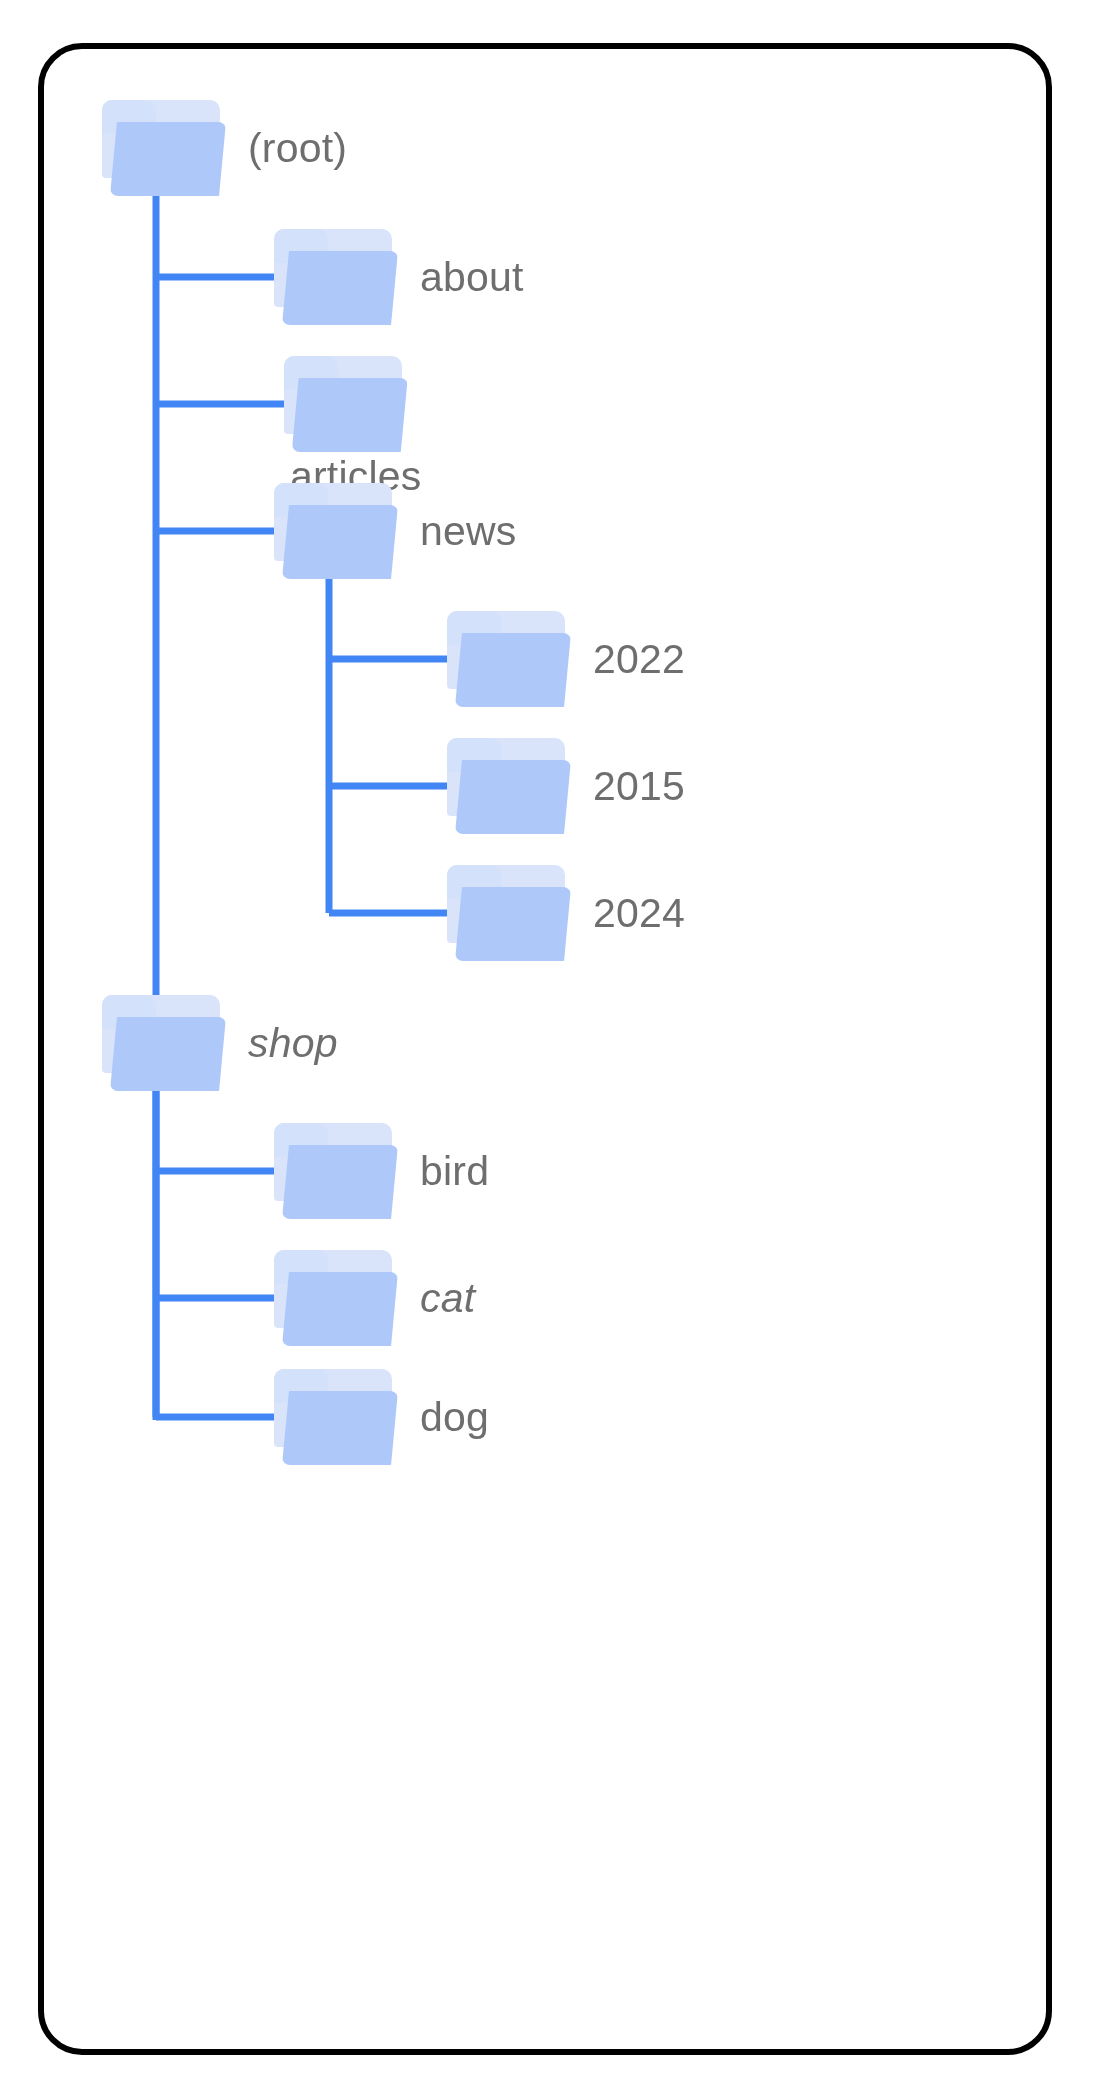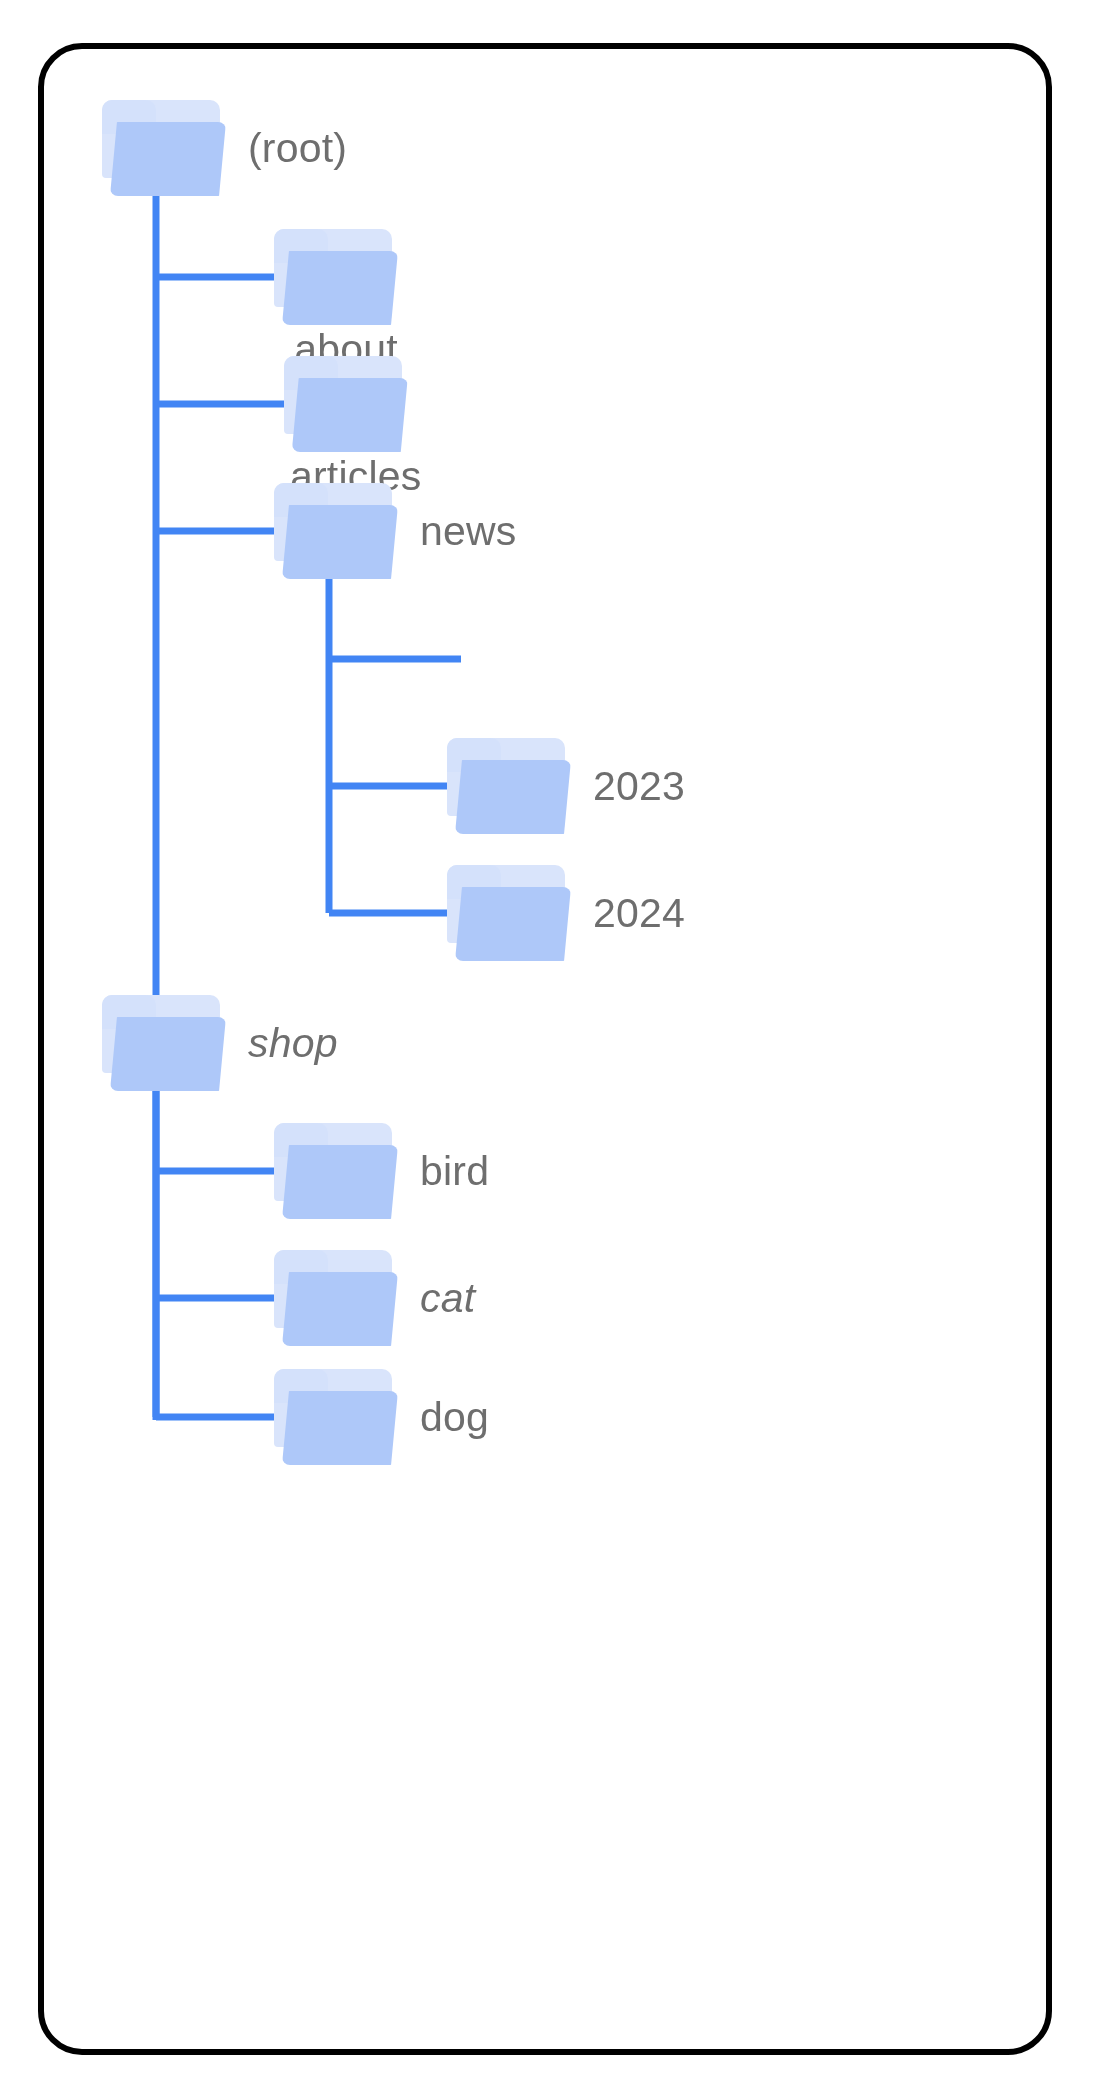"about" div.node { flex-direction: column -> none }
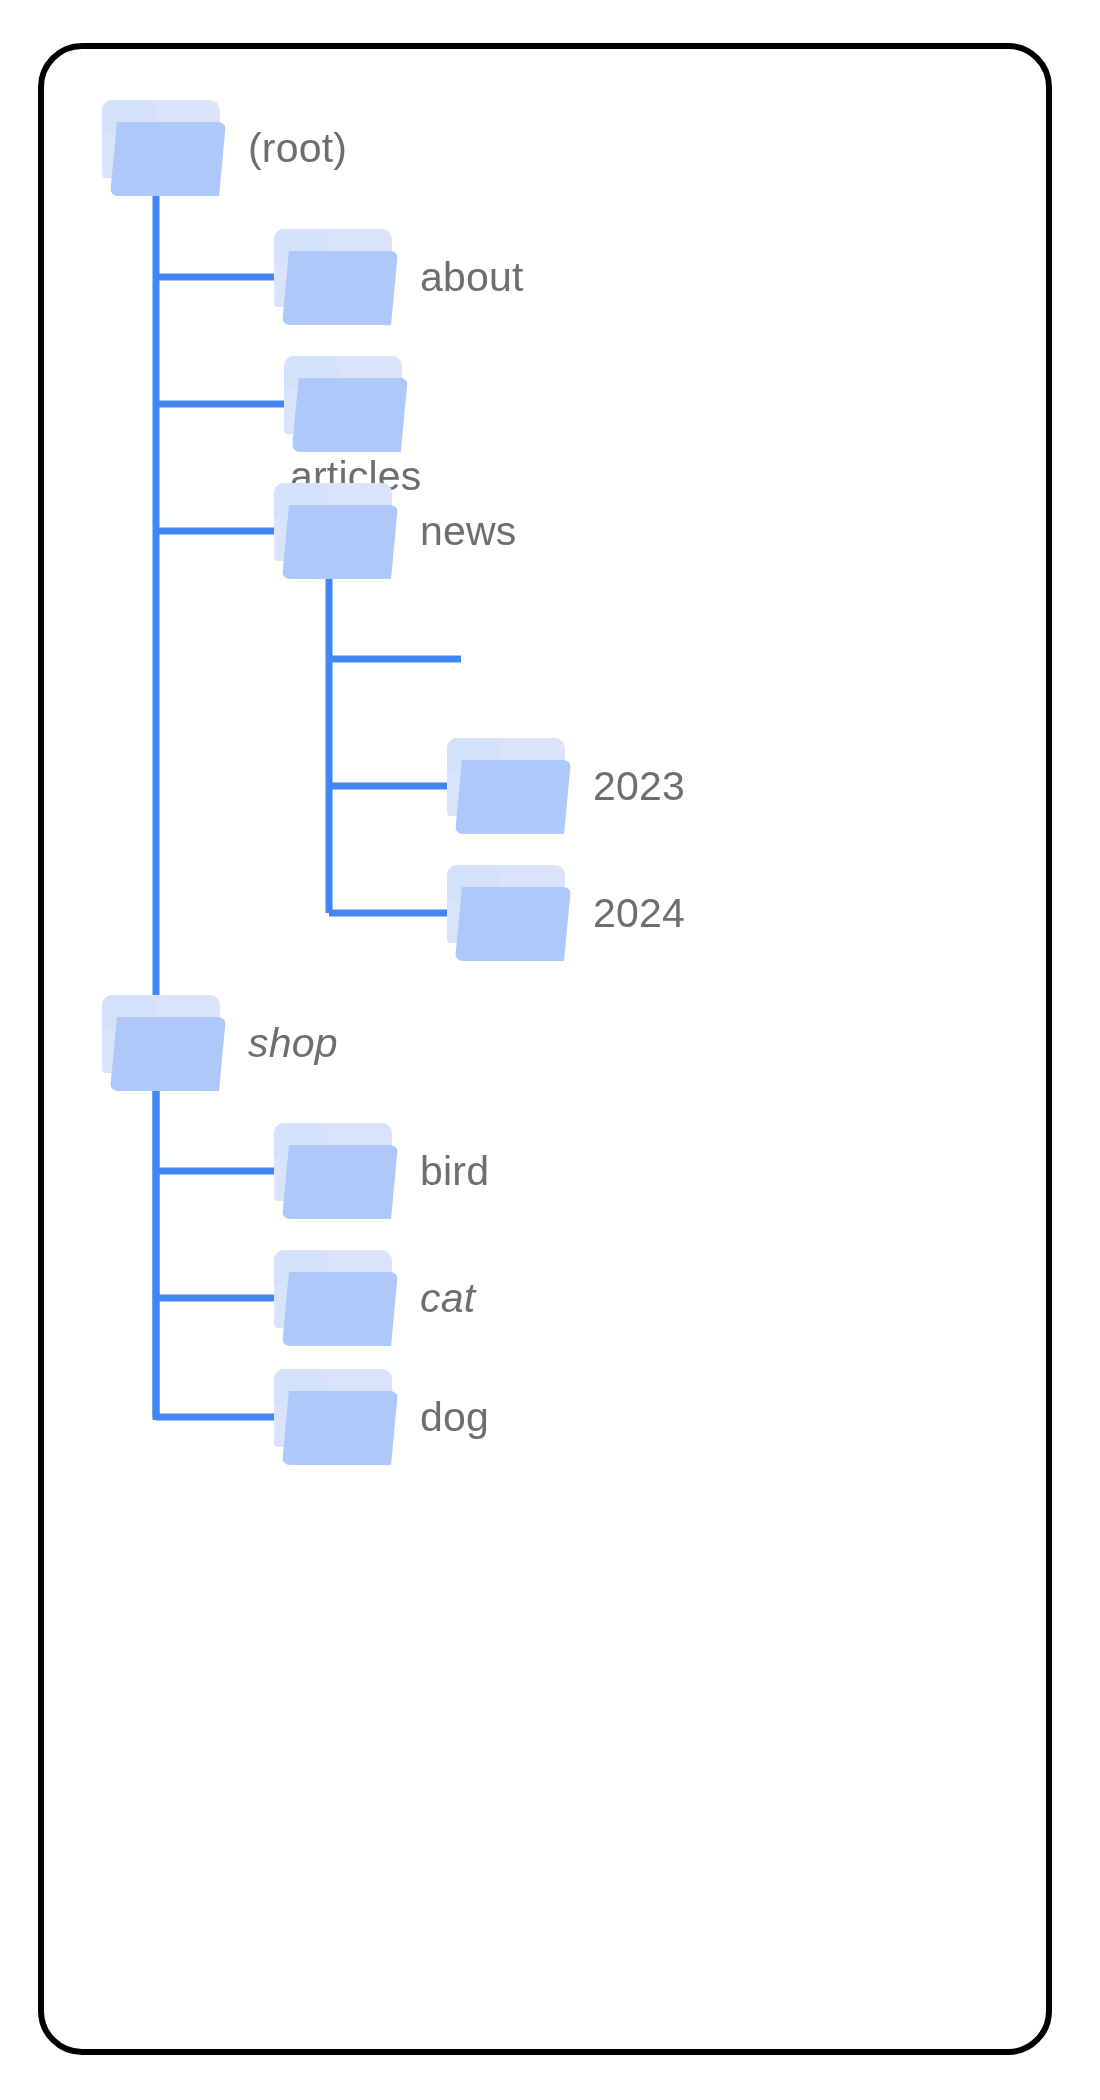"2022" div.node { html: none -> <div> <span> <span></span> <span></span> <span></span> </span> <span>2022</span> </div> }
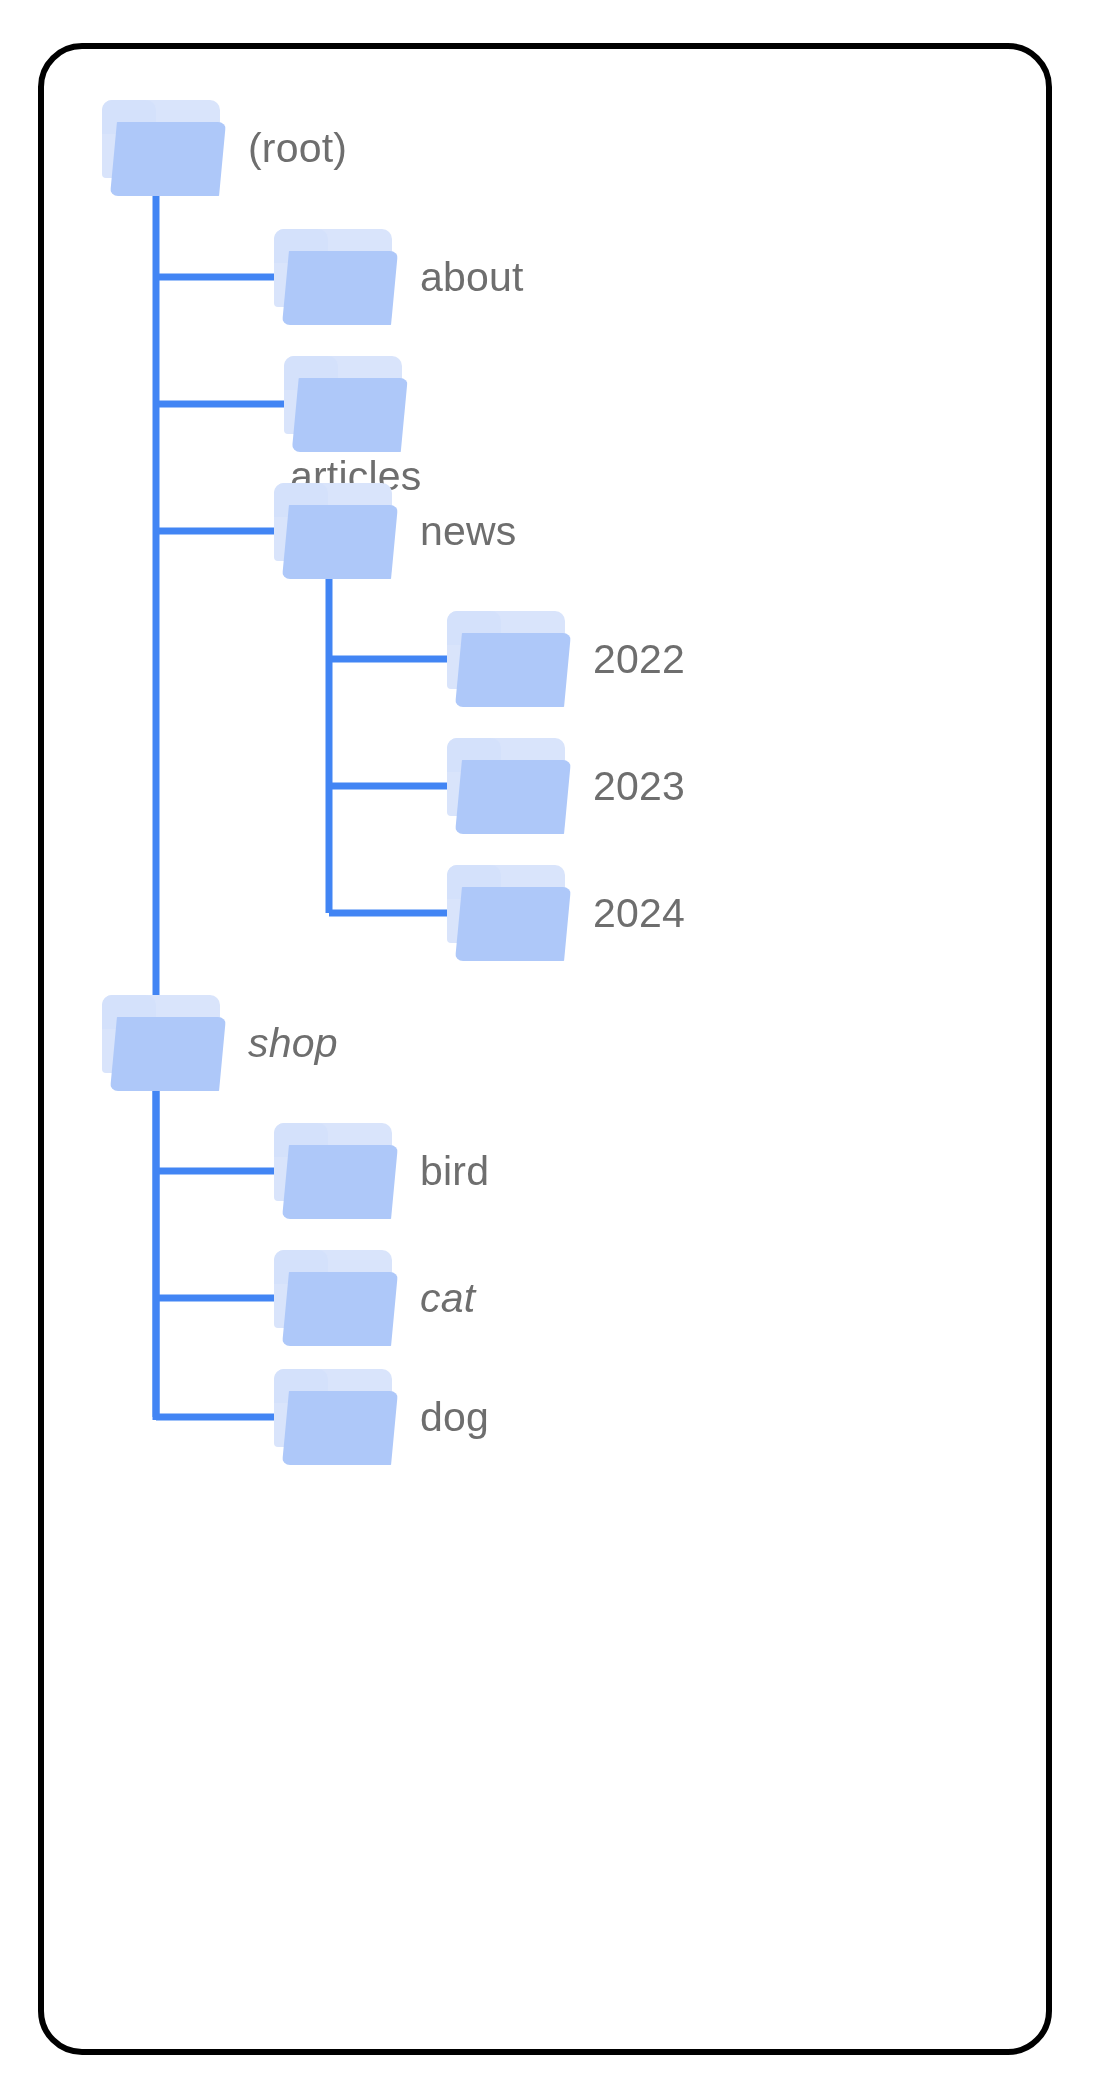"2023" span.label { text: 2023 -> 2015 }
